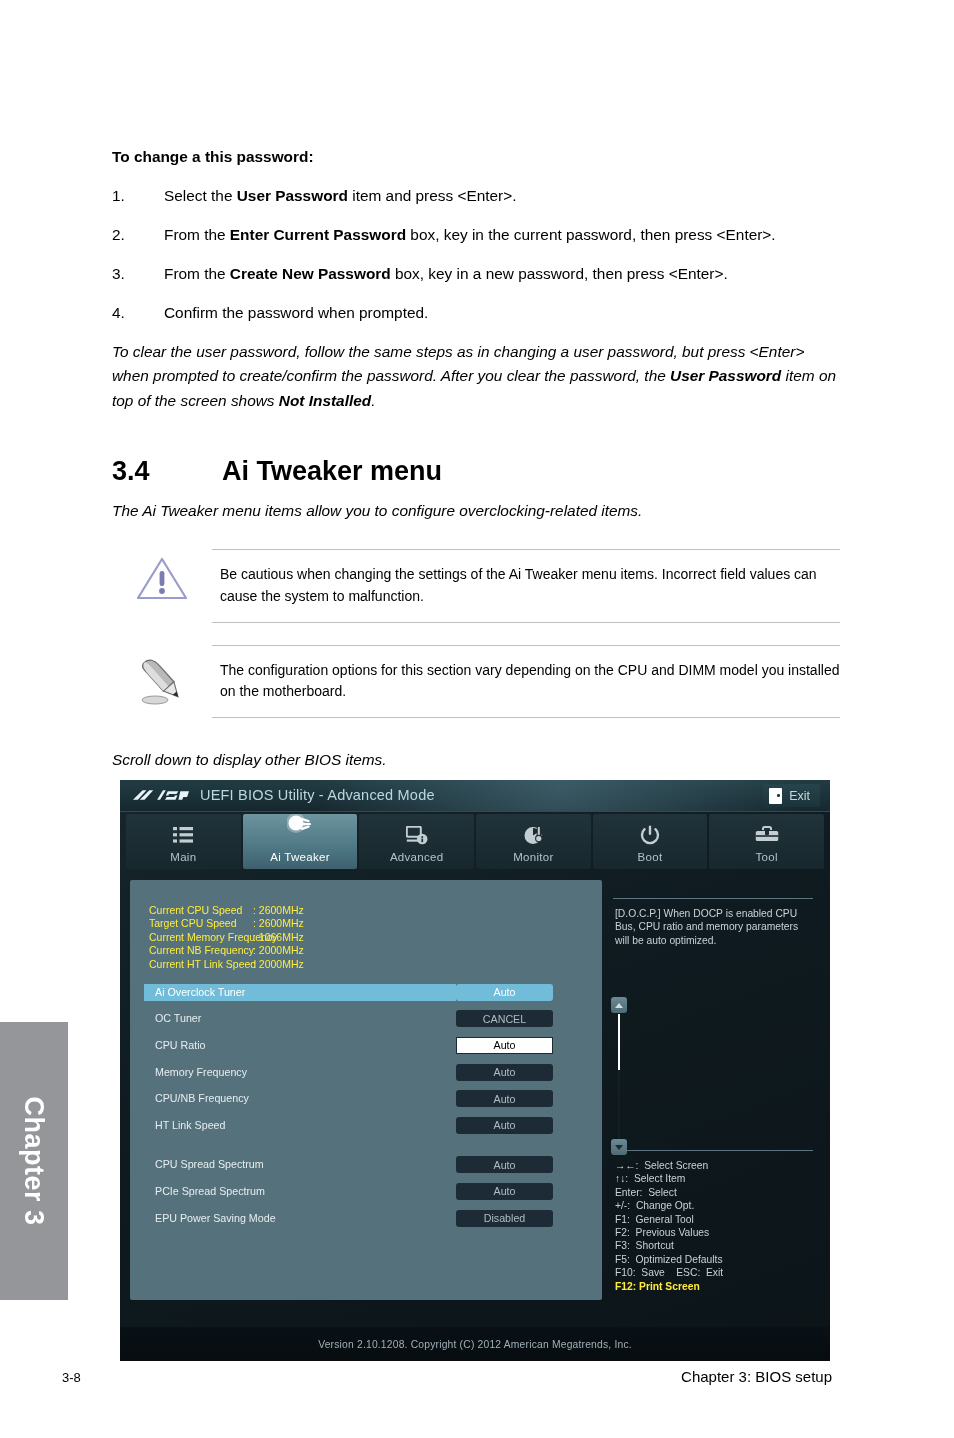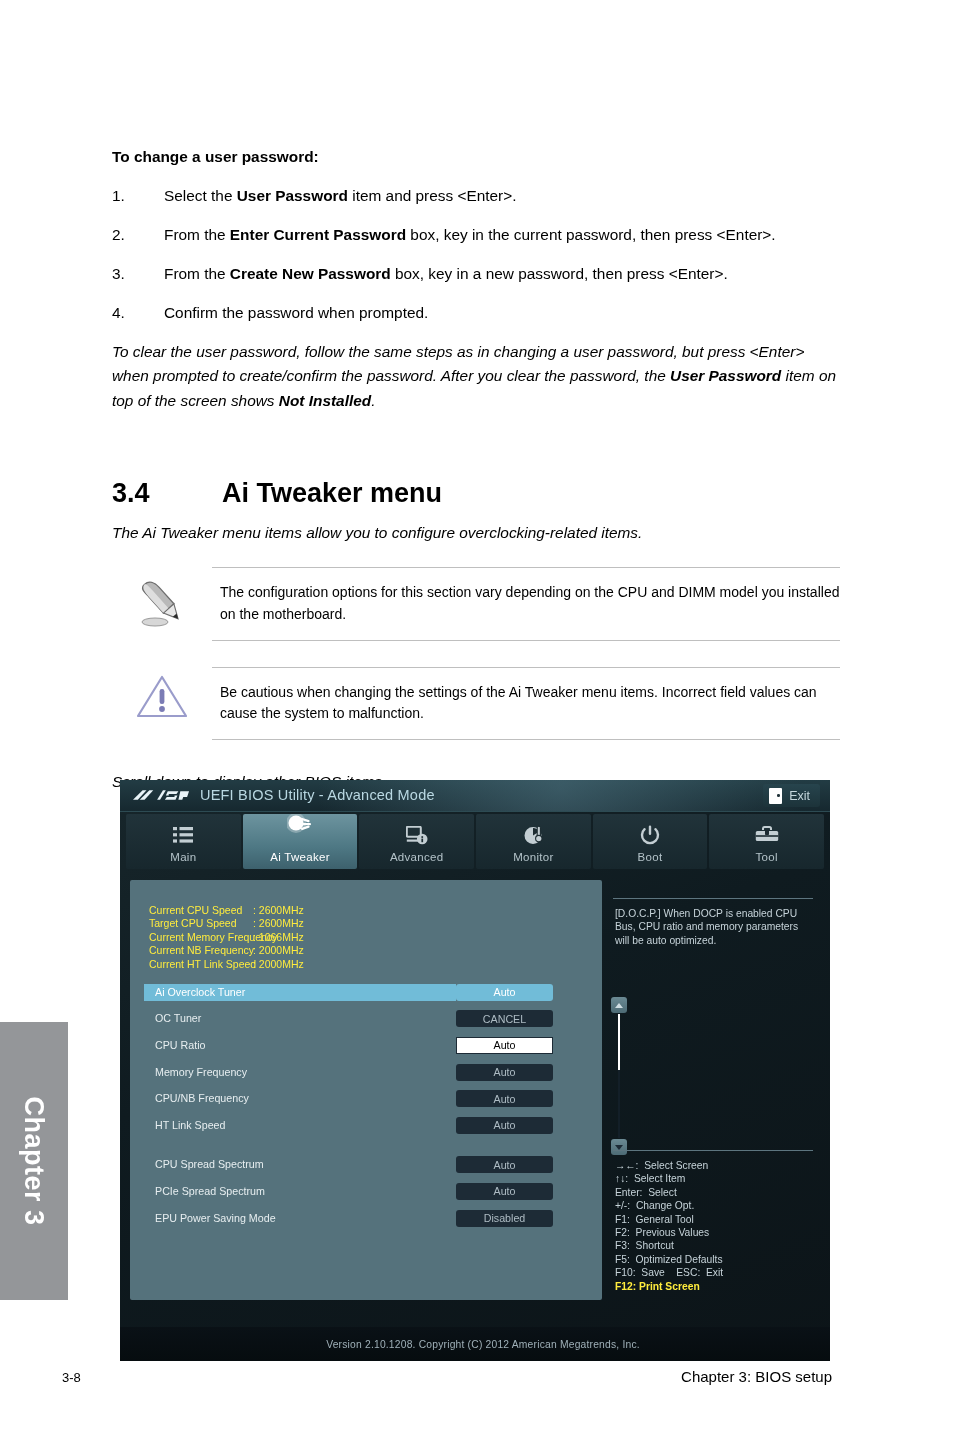"To change a user password:" div.head-bold { text: user -> this }
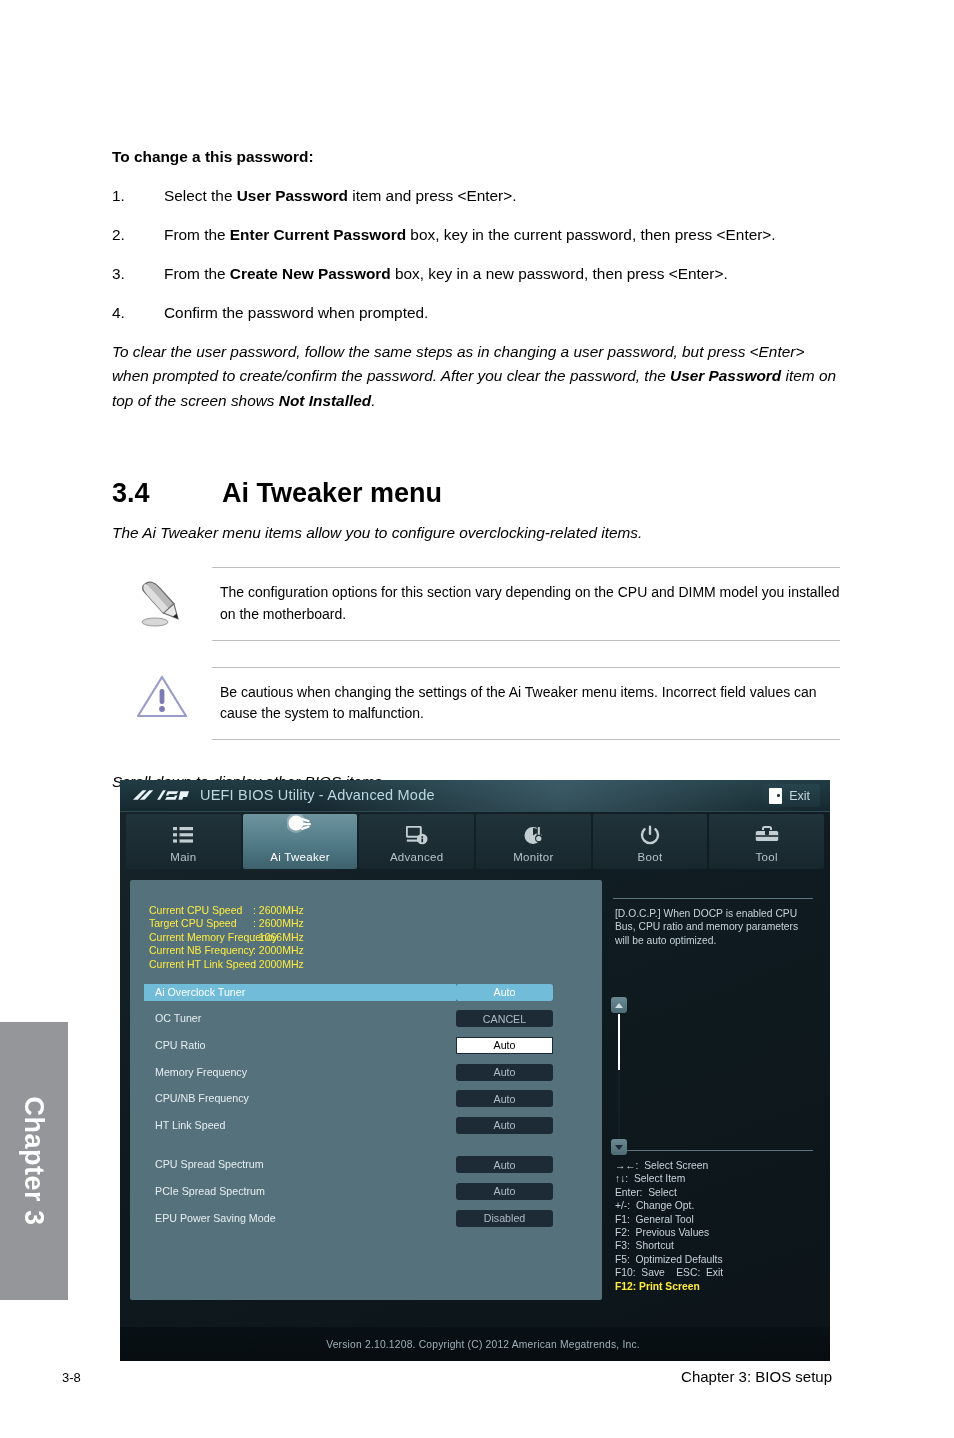"3.4" .sec-head { margin-top: 64px -> 42px }
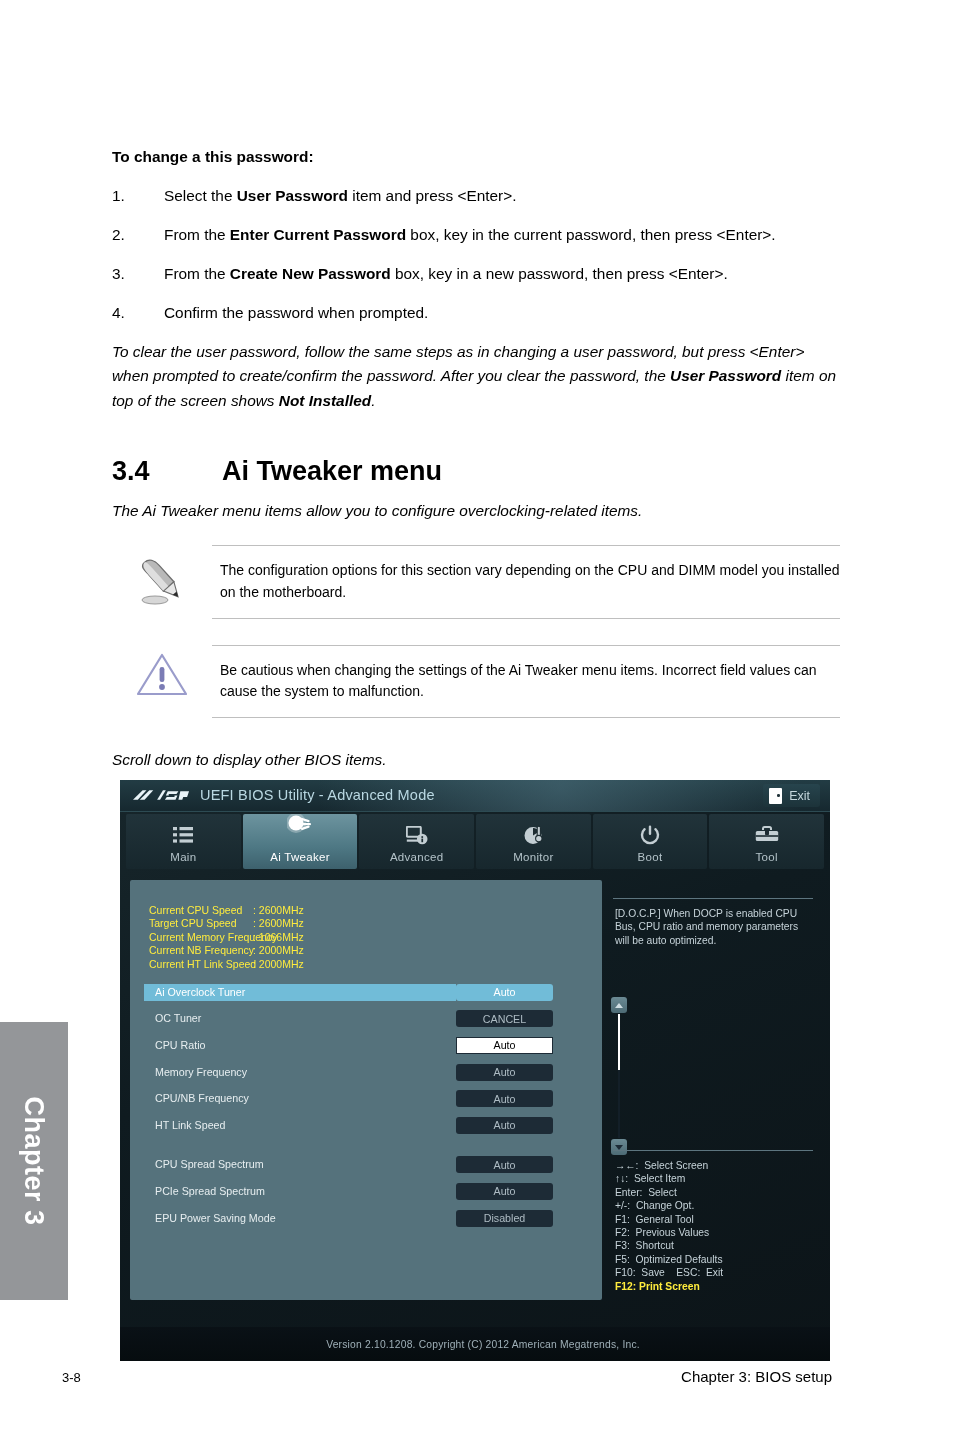"The configuration options for this" div.notebox { order: before "Be cautious when changing the" -> after "Be cautious when changing the" }
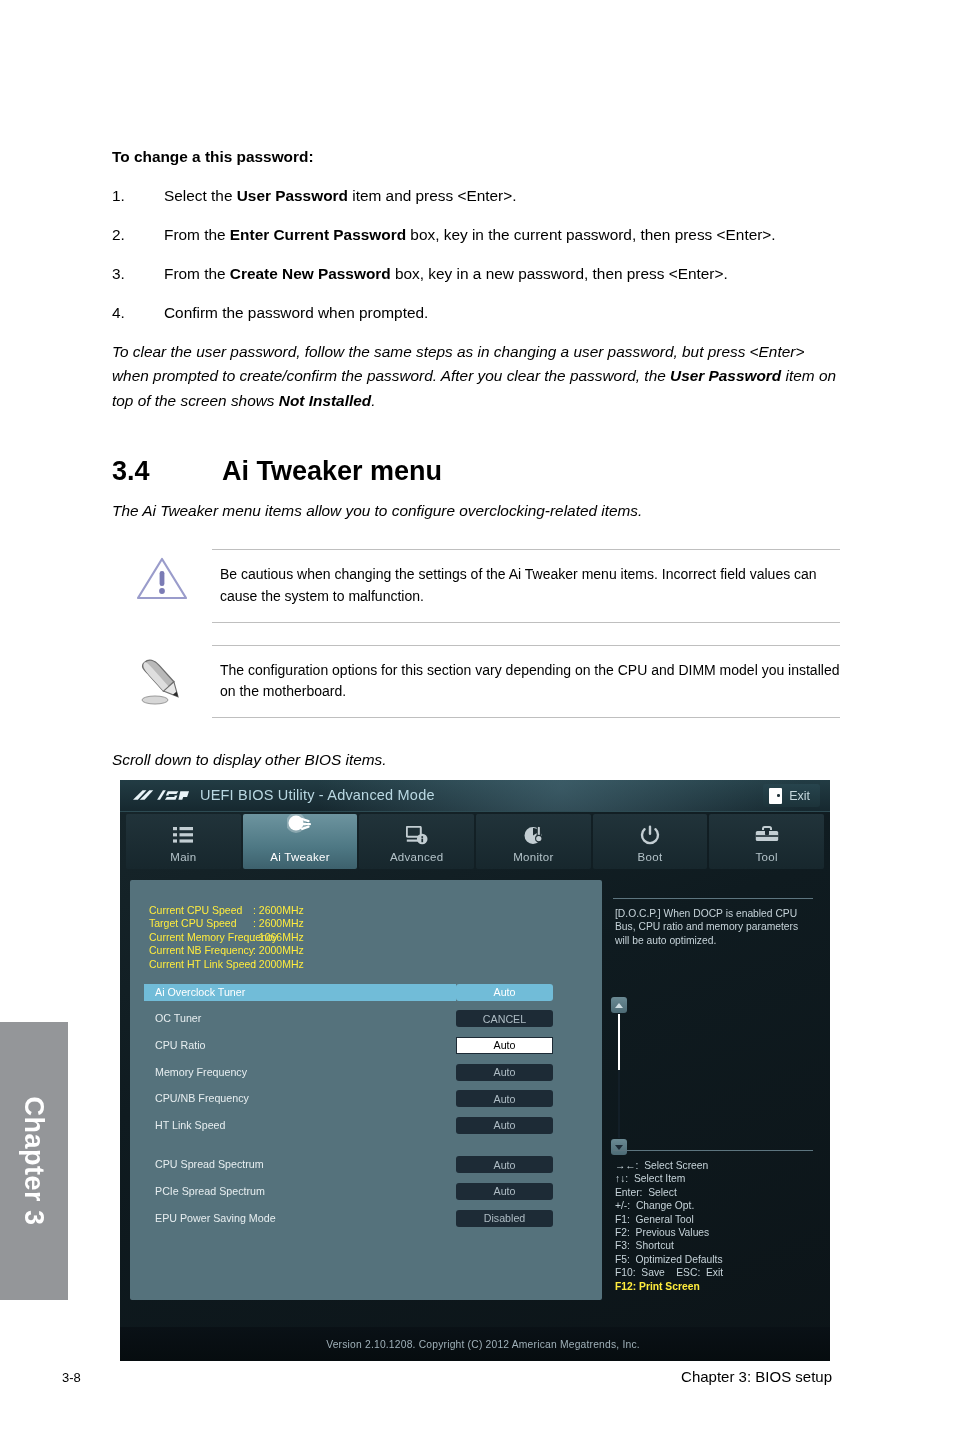"Version 2.10.1208. Copyright (C) 2012" .bios-footer { padding-left: 8px -> none }
